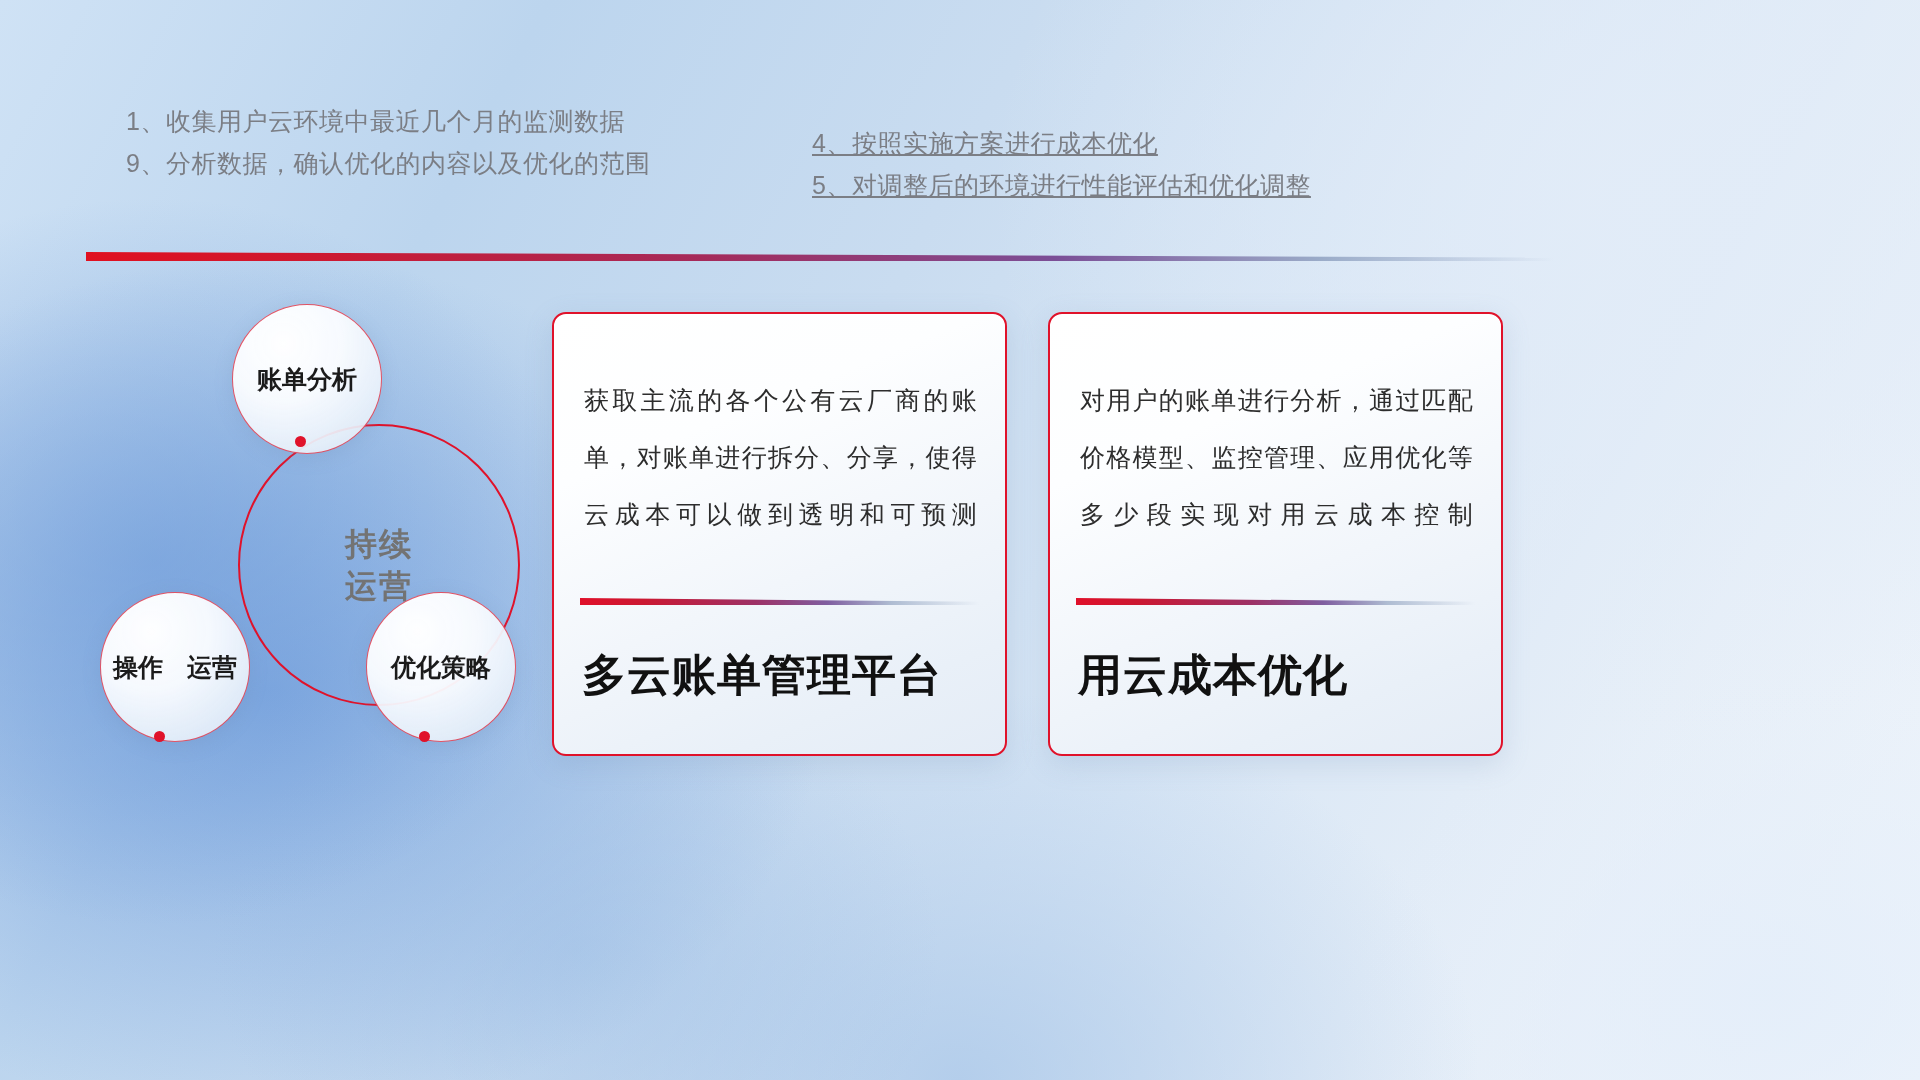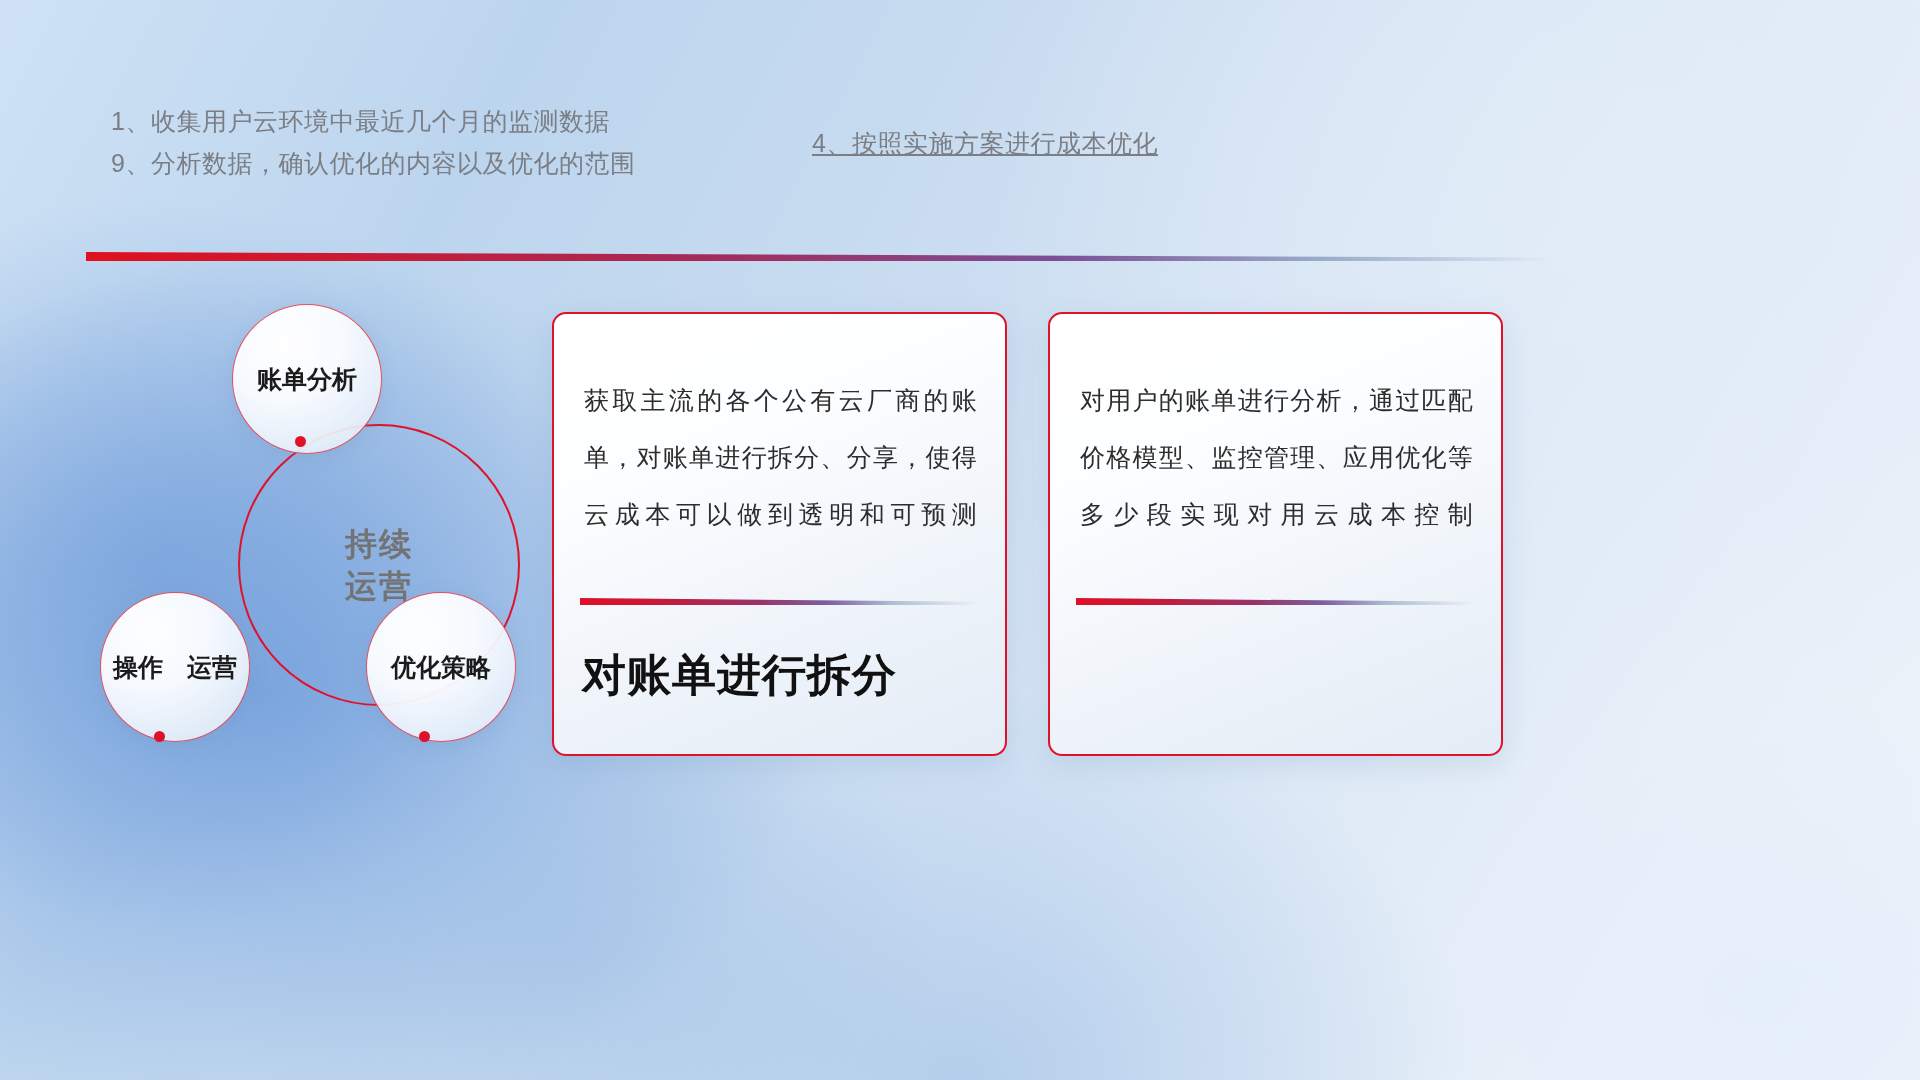"1、收集用户云环境中最近几个月的监测数据" #bullets-left { left: 111px -> 126px }
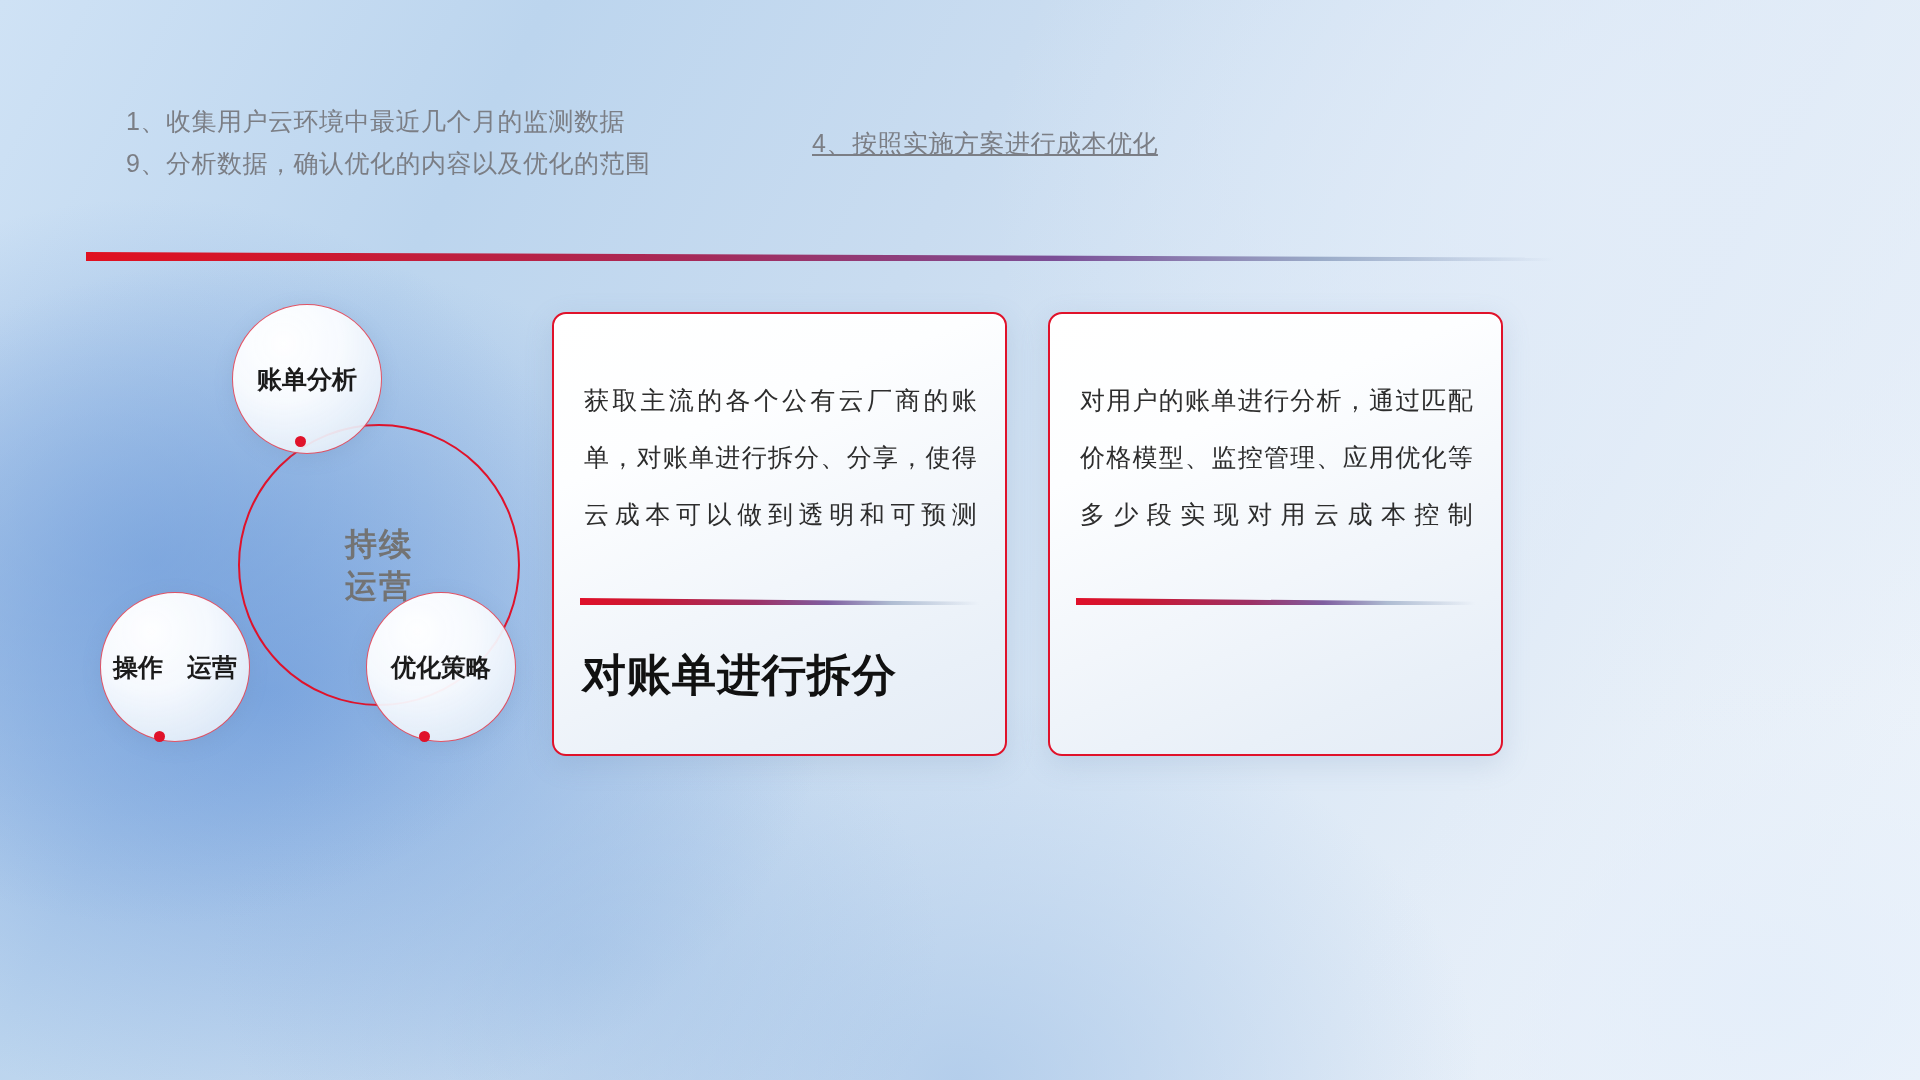"5、对调整后的环境进行性能评估和优化调整" div.ln { html: none -> <div>5、对调整后的环境进行性能评估和优化调整</div> }
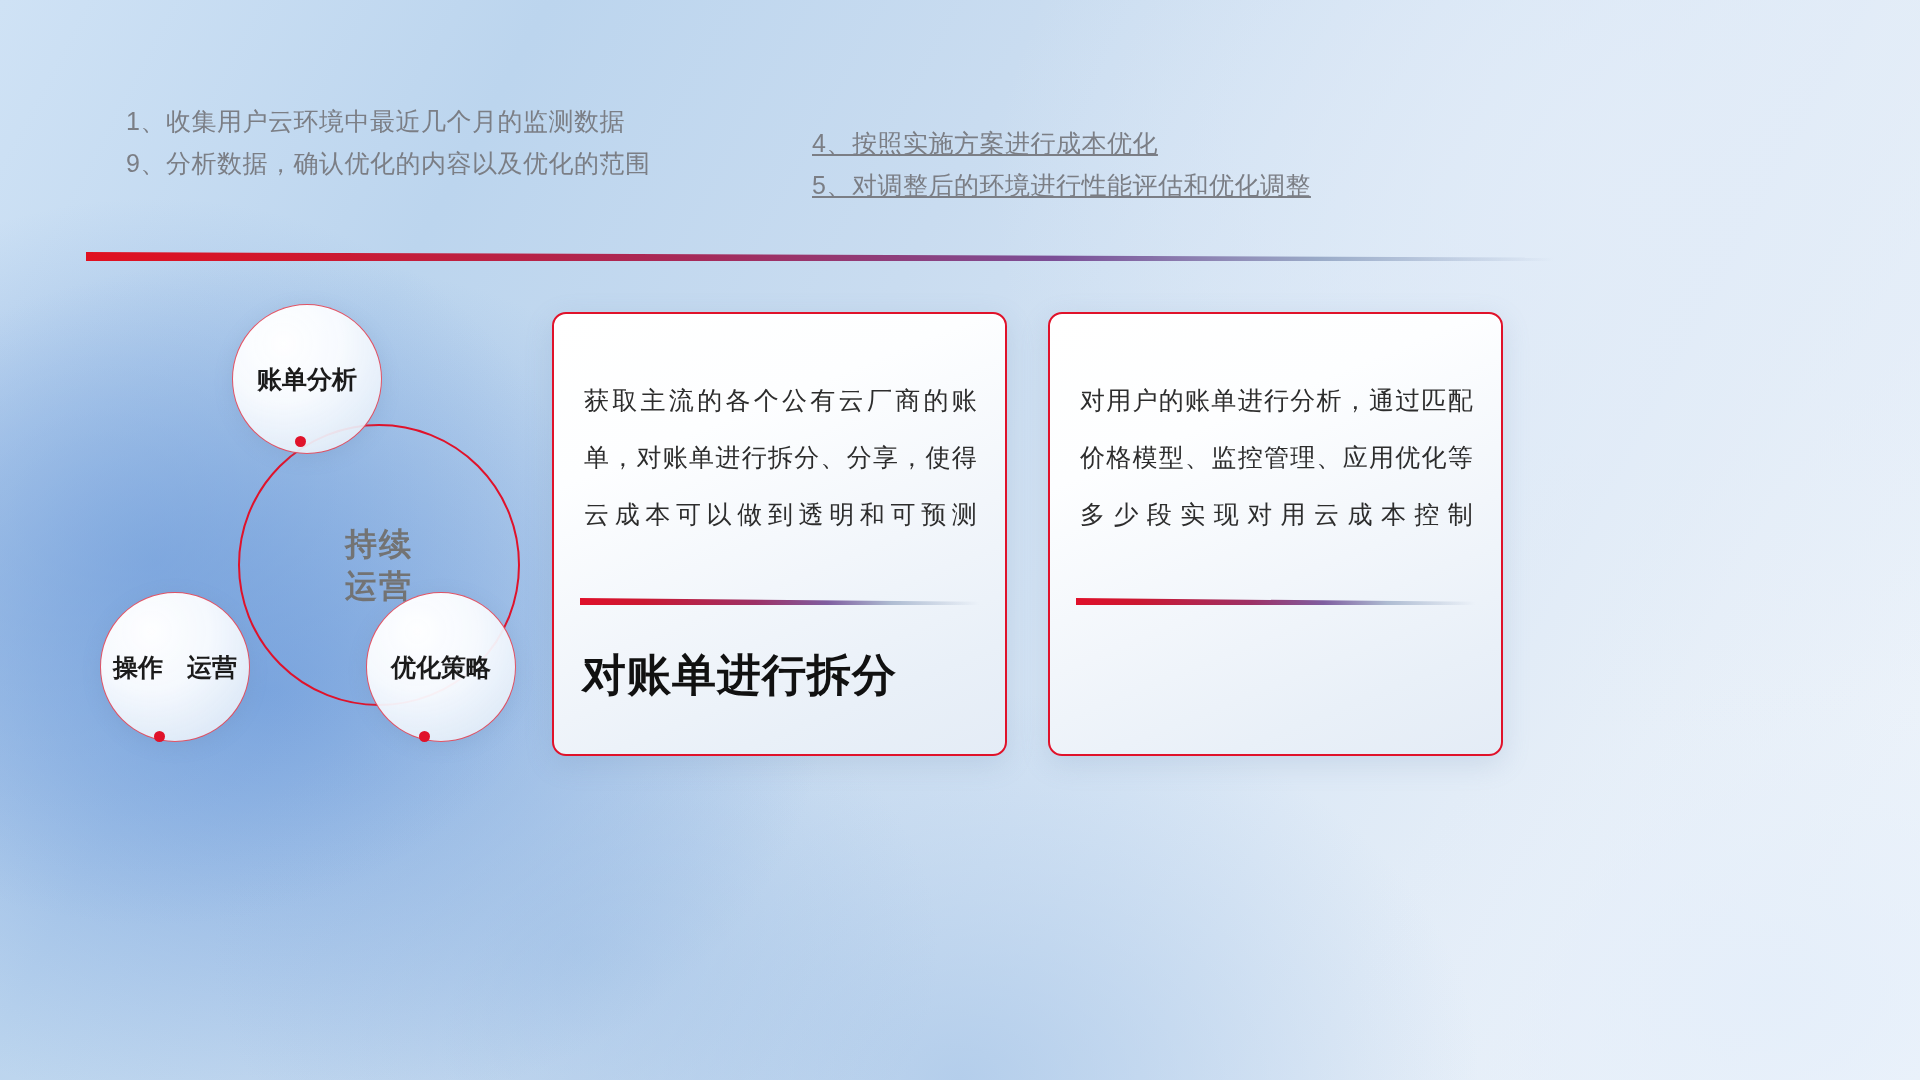"对账单进行拆分" div.card-title { text: 对账单进行拆分 -> 多云账单管理平台 }
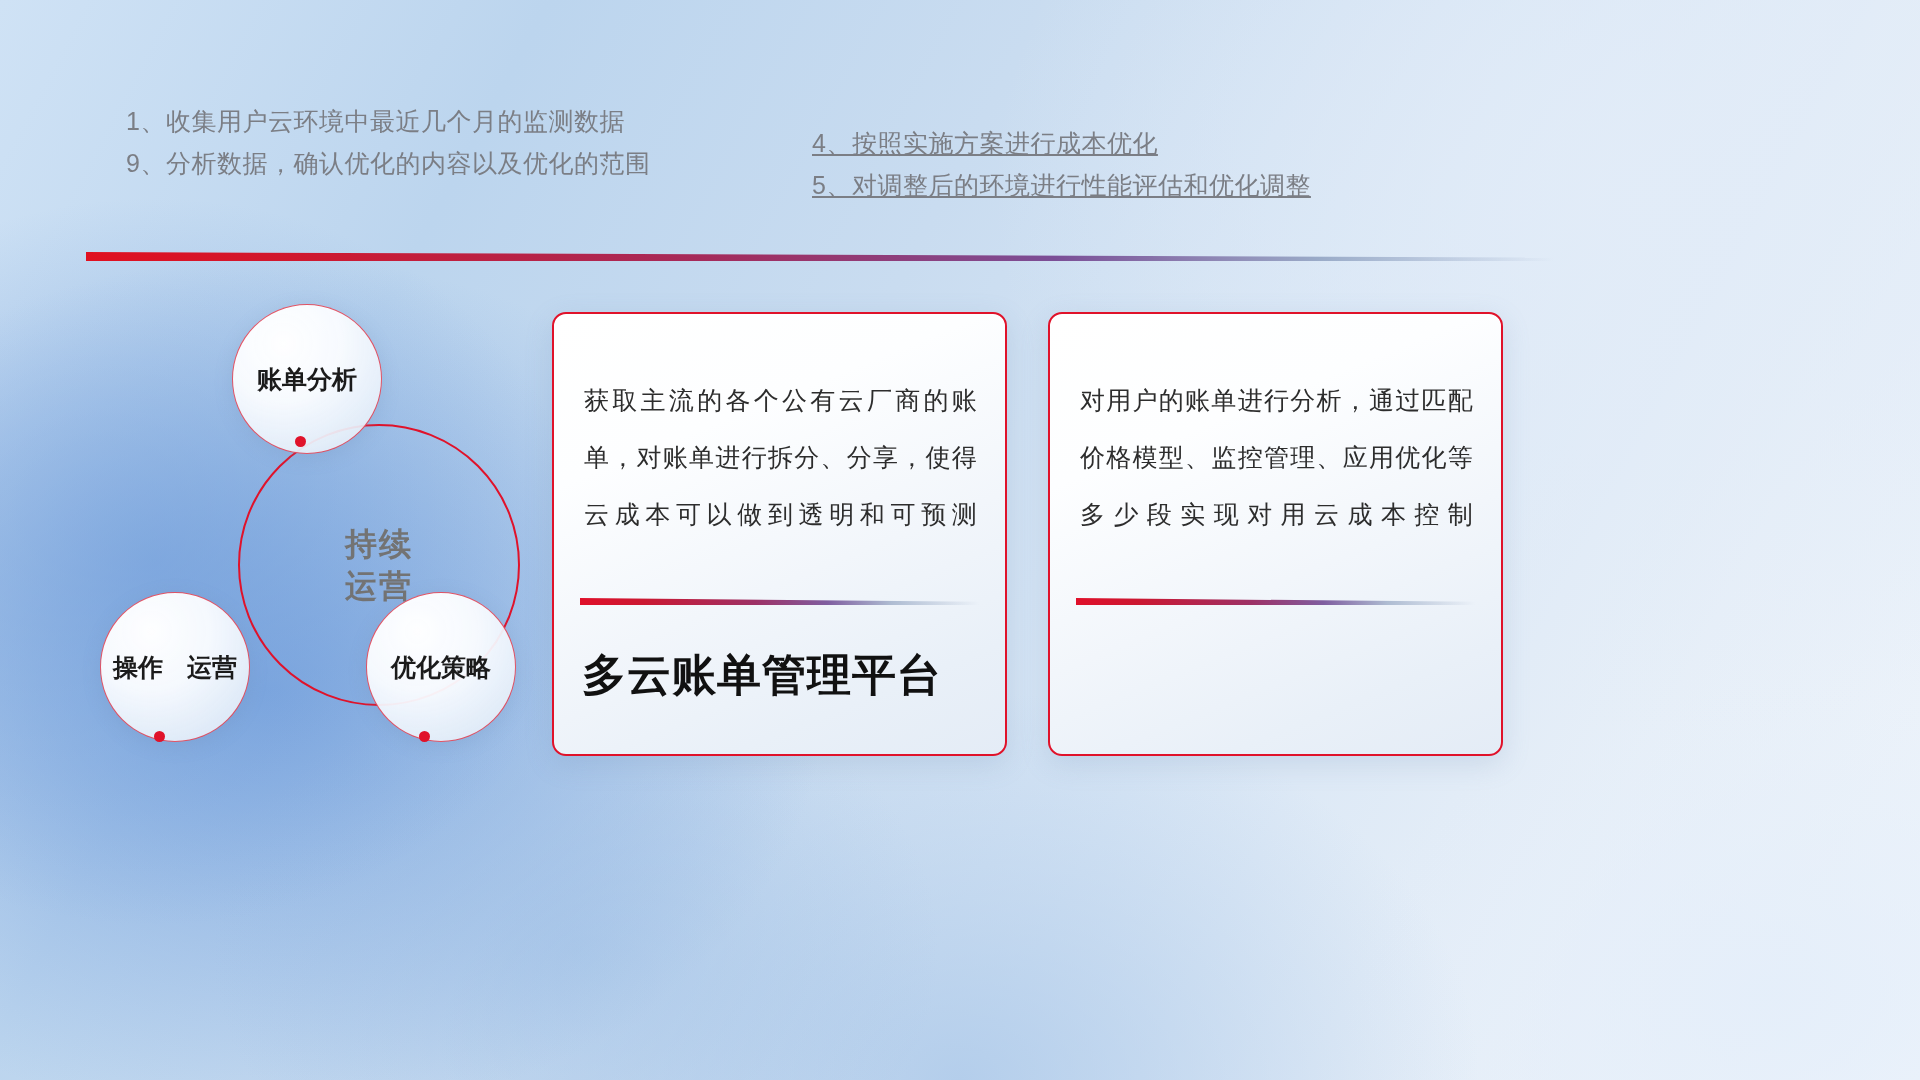"用云成本优化" div.card-title { html: none -> <div>用云成本优化</div> }
